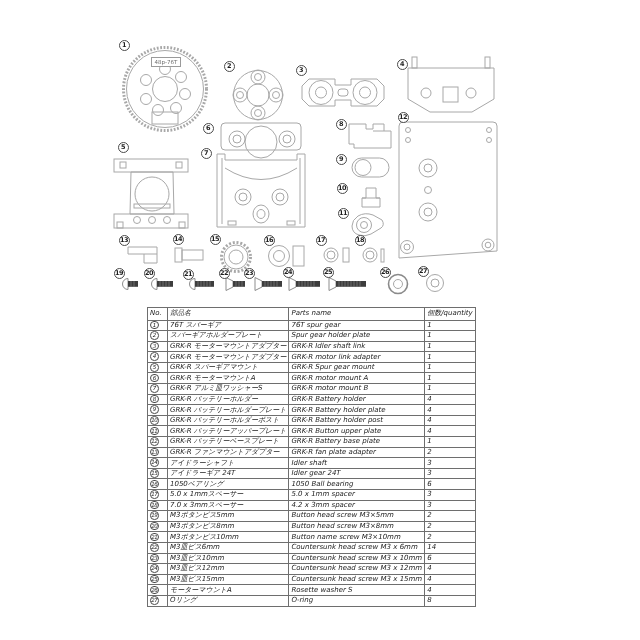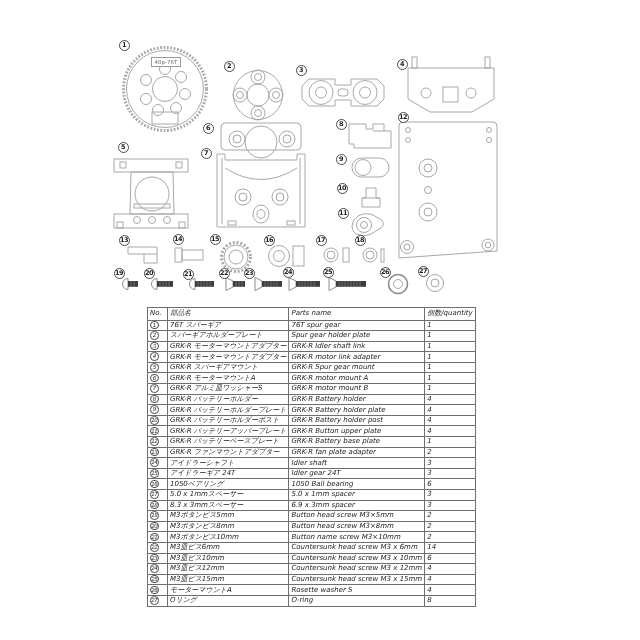"8.3 x 3mmスペーサー" td { text: 8.3 -> 7.0 }
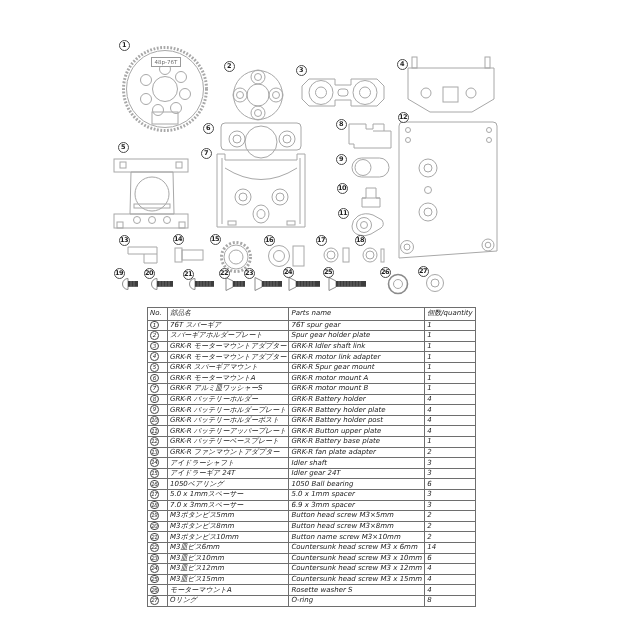"6.9 x 3mm spacer" td { text: 6.9 -> 4.2 }
